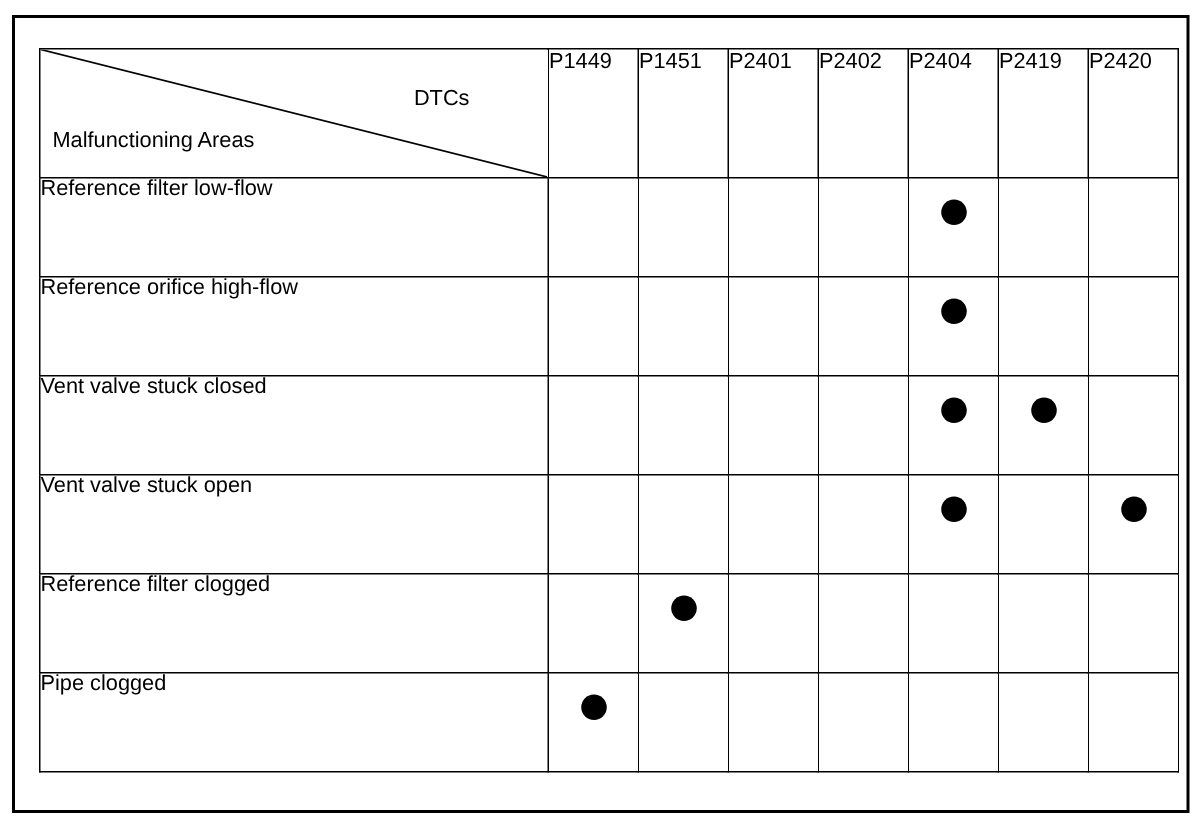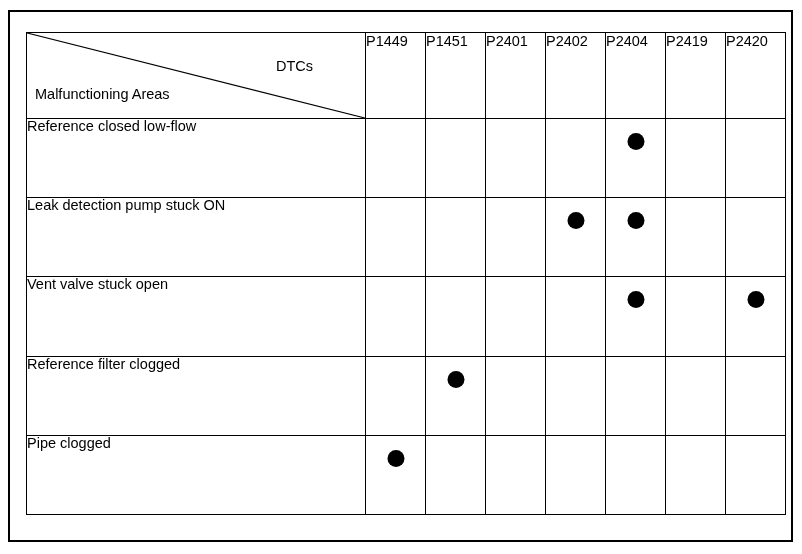"Reference closed low-flow" td.area-label { text: closed -> filter }
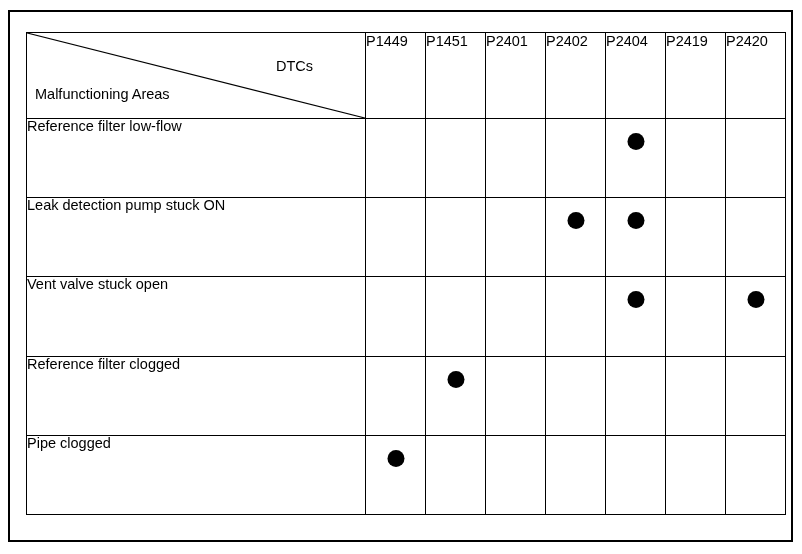"Reference orifice high-flow" tr.matrix-row { html: none -> <tr> <td>Reference orifice high-flow</td> <td></td> <td></td> <td></td> <td></td> <td> <span></span> </td> <td></td> <td></td> </tr> }
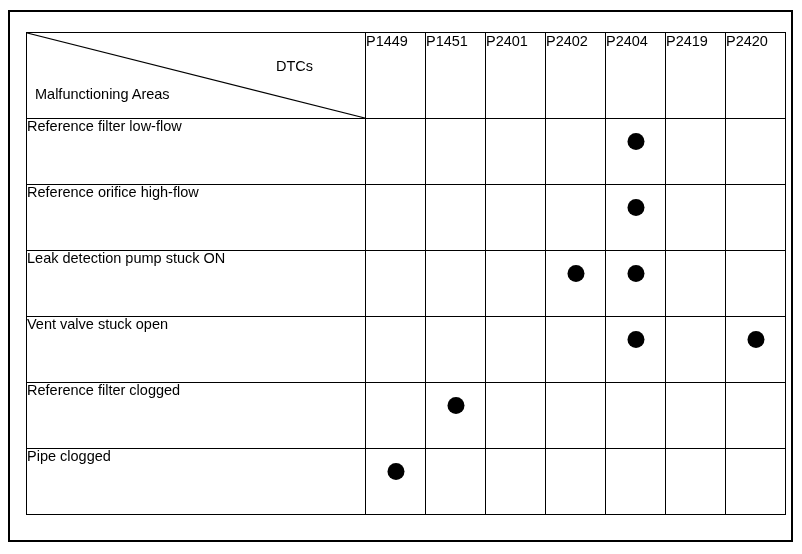"Leak detection pump stuck ON" tr.matrix-row { html: <tr> <td>Leak detection pump stuck ON</td> <td></td> <td></td> <td></td> <td> <span></span> </td> <td> <span></span> </td> <td></td> <td></td> </tr> -> none }
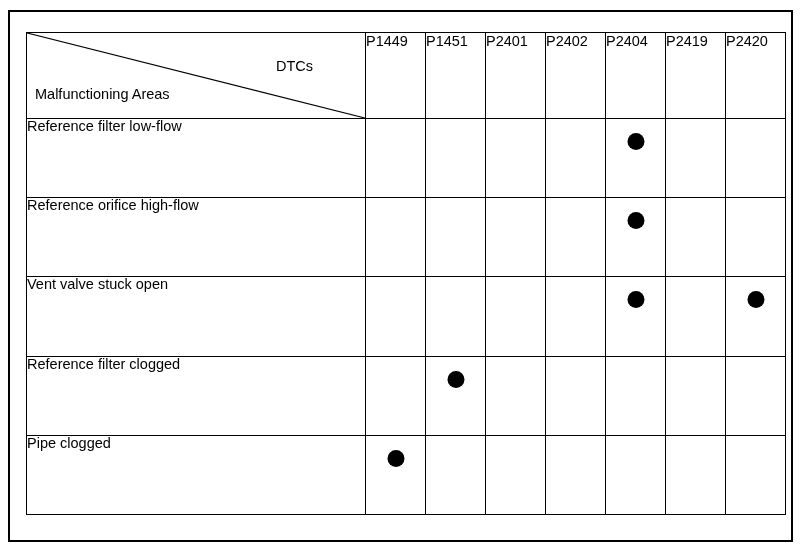"Vent valve stuck closed" tr.matrix-row { html: none -> <tr> <td>Vent valve stuck closed</td> <td></td> <td></td> <td></td> <td></td> <td> <span></span> </td> <td> <span></span> </td> <td></td> </tr> }
